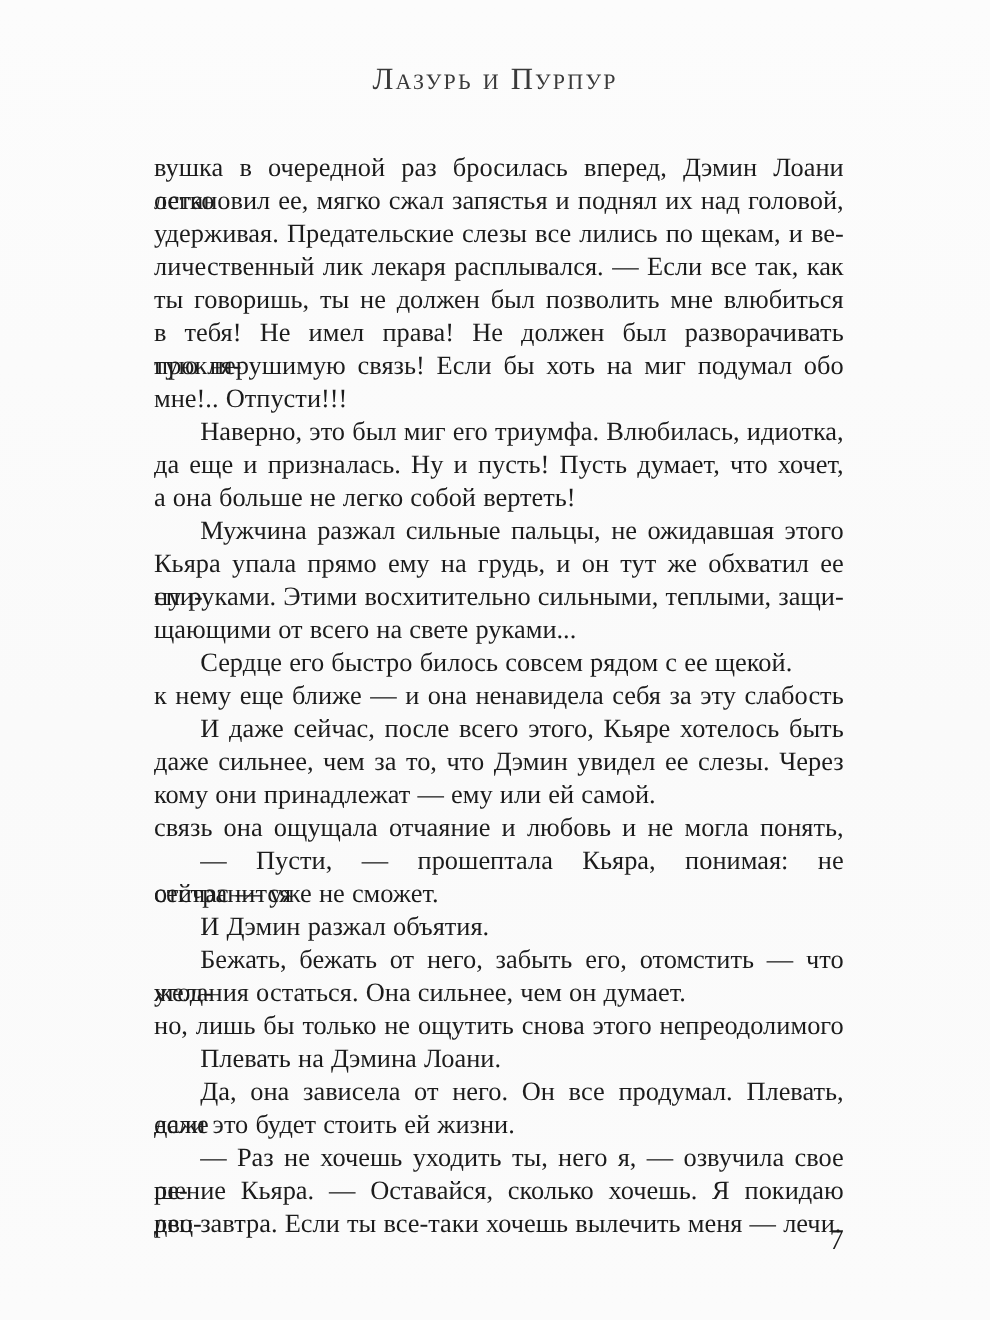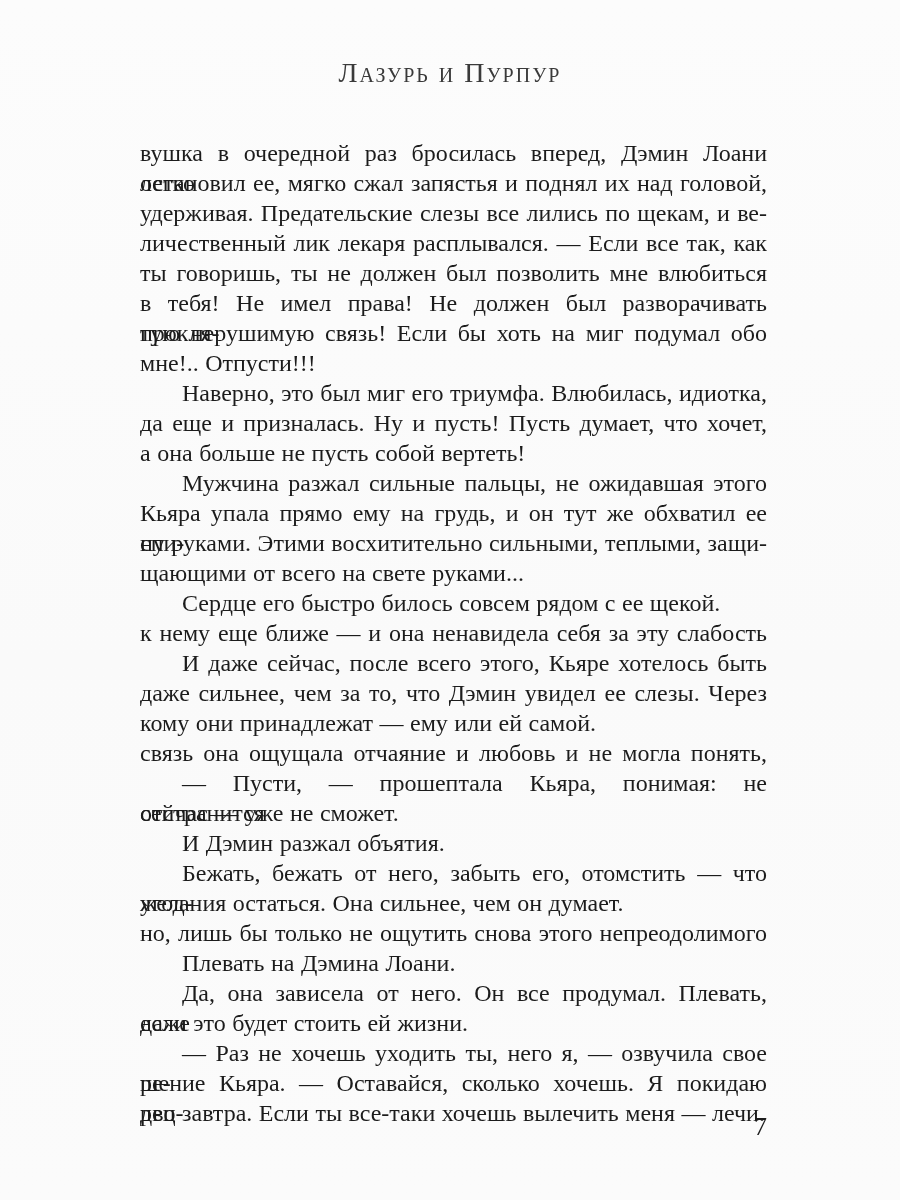"а она больше не пусть" div.line { text: пусть -> легко }
